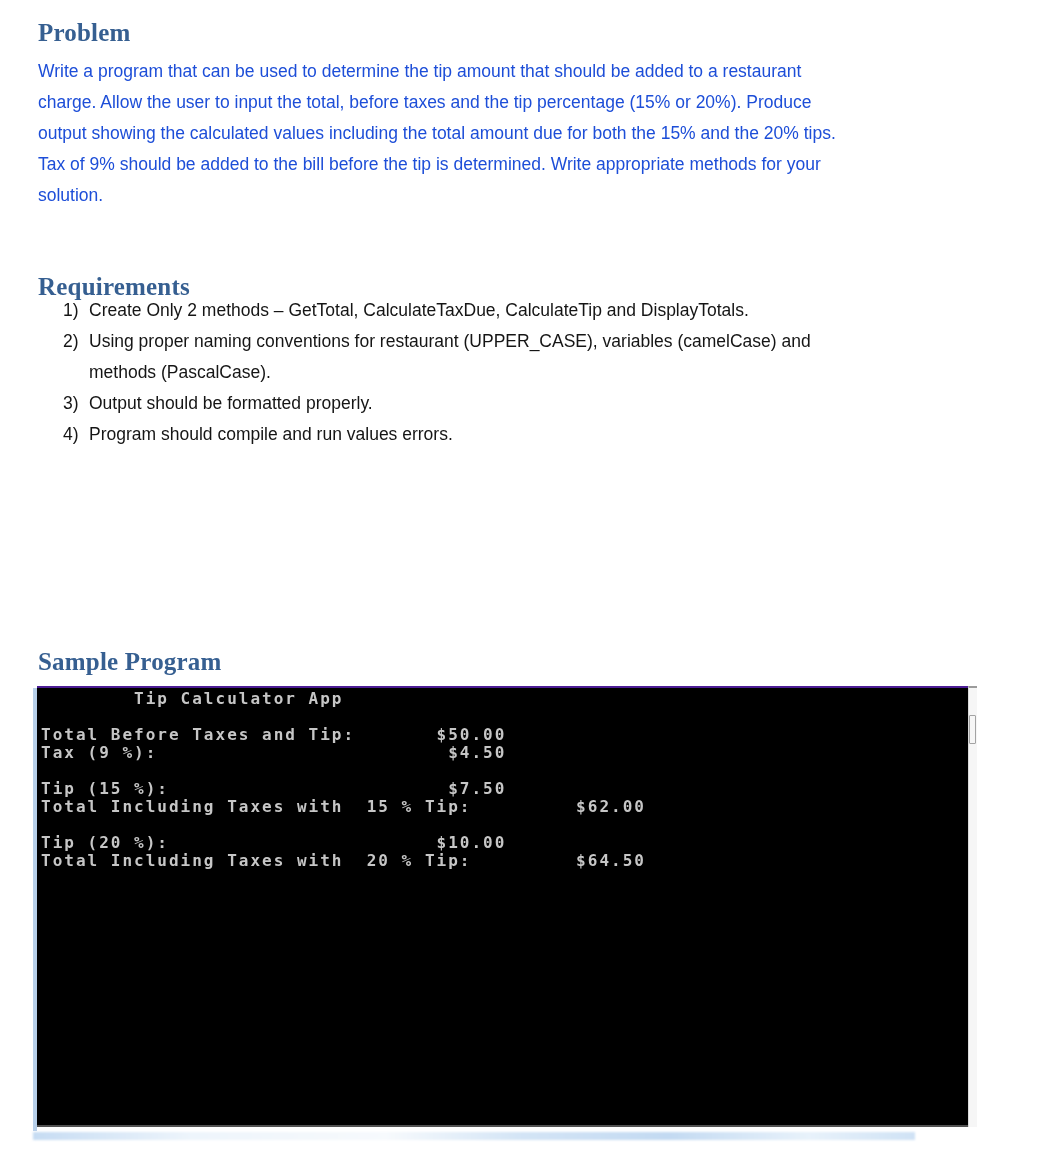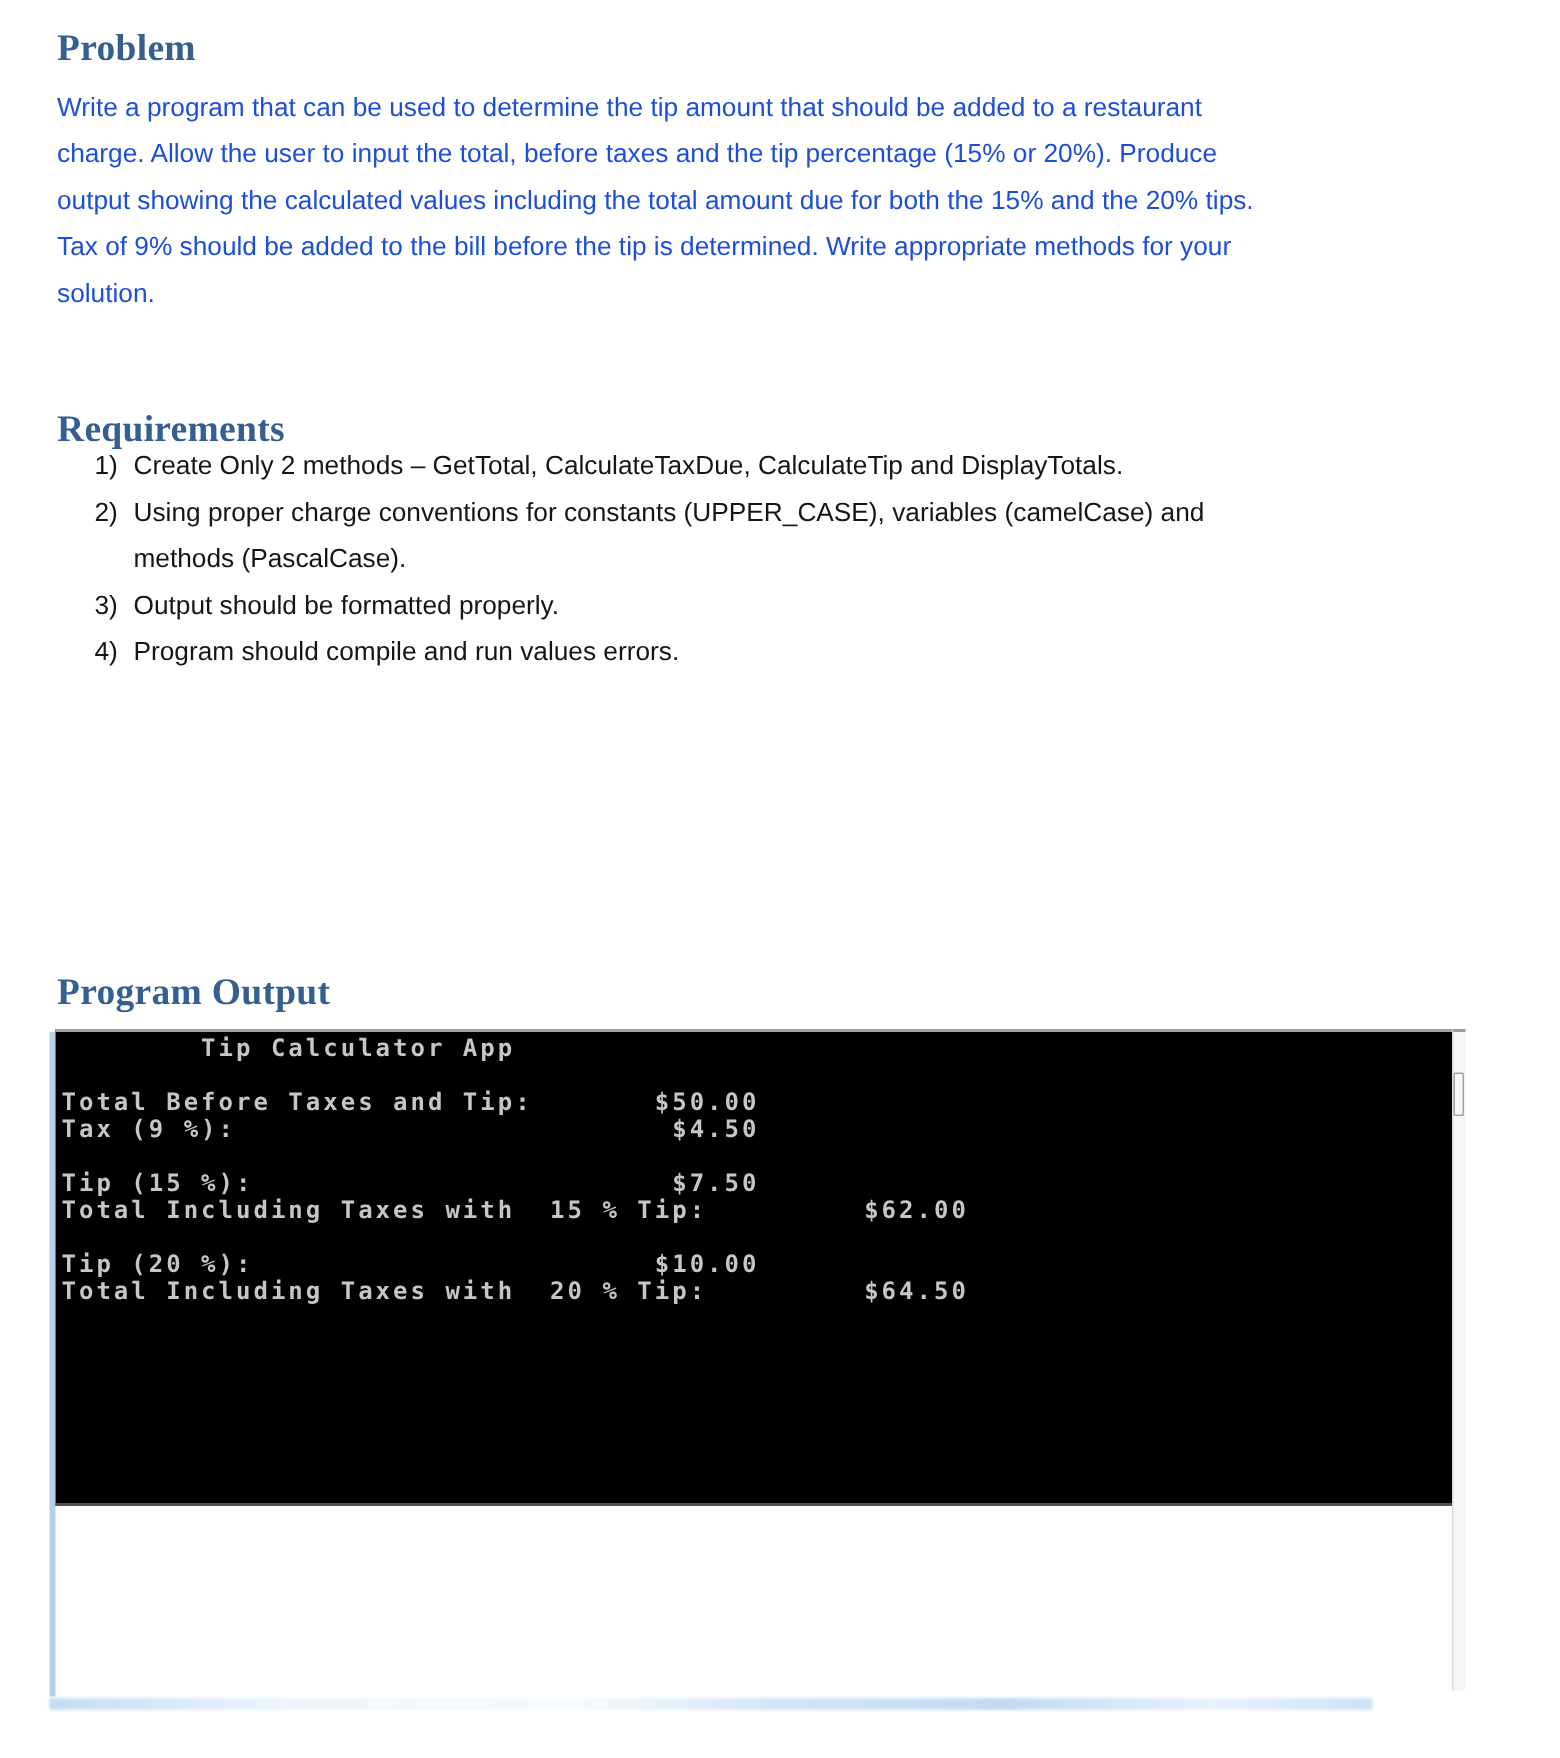"Using proper charge conventions for" span.item-text { text: charge conventions for constants -> naming conventions for restaurant }
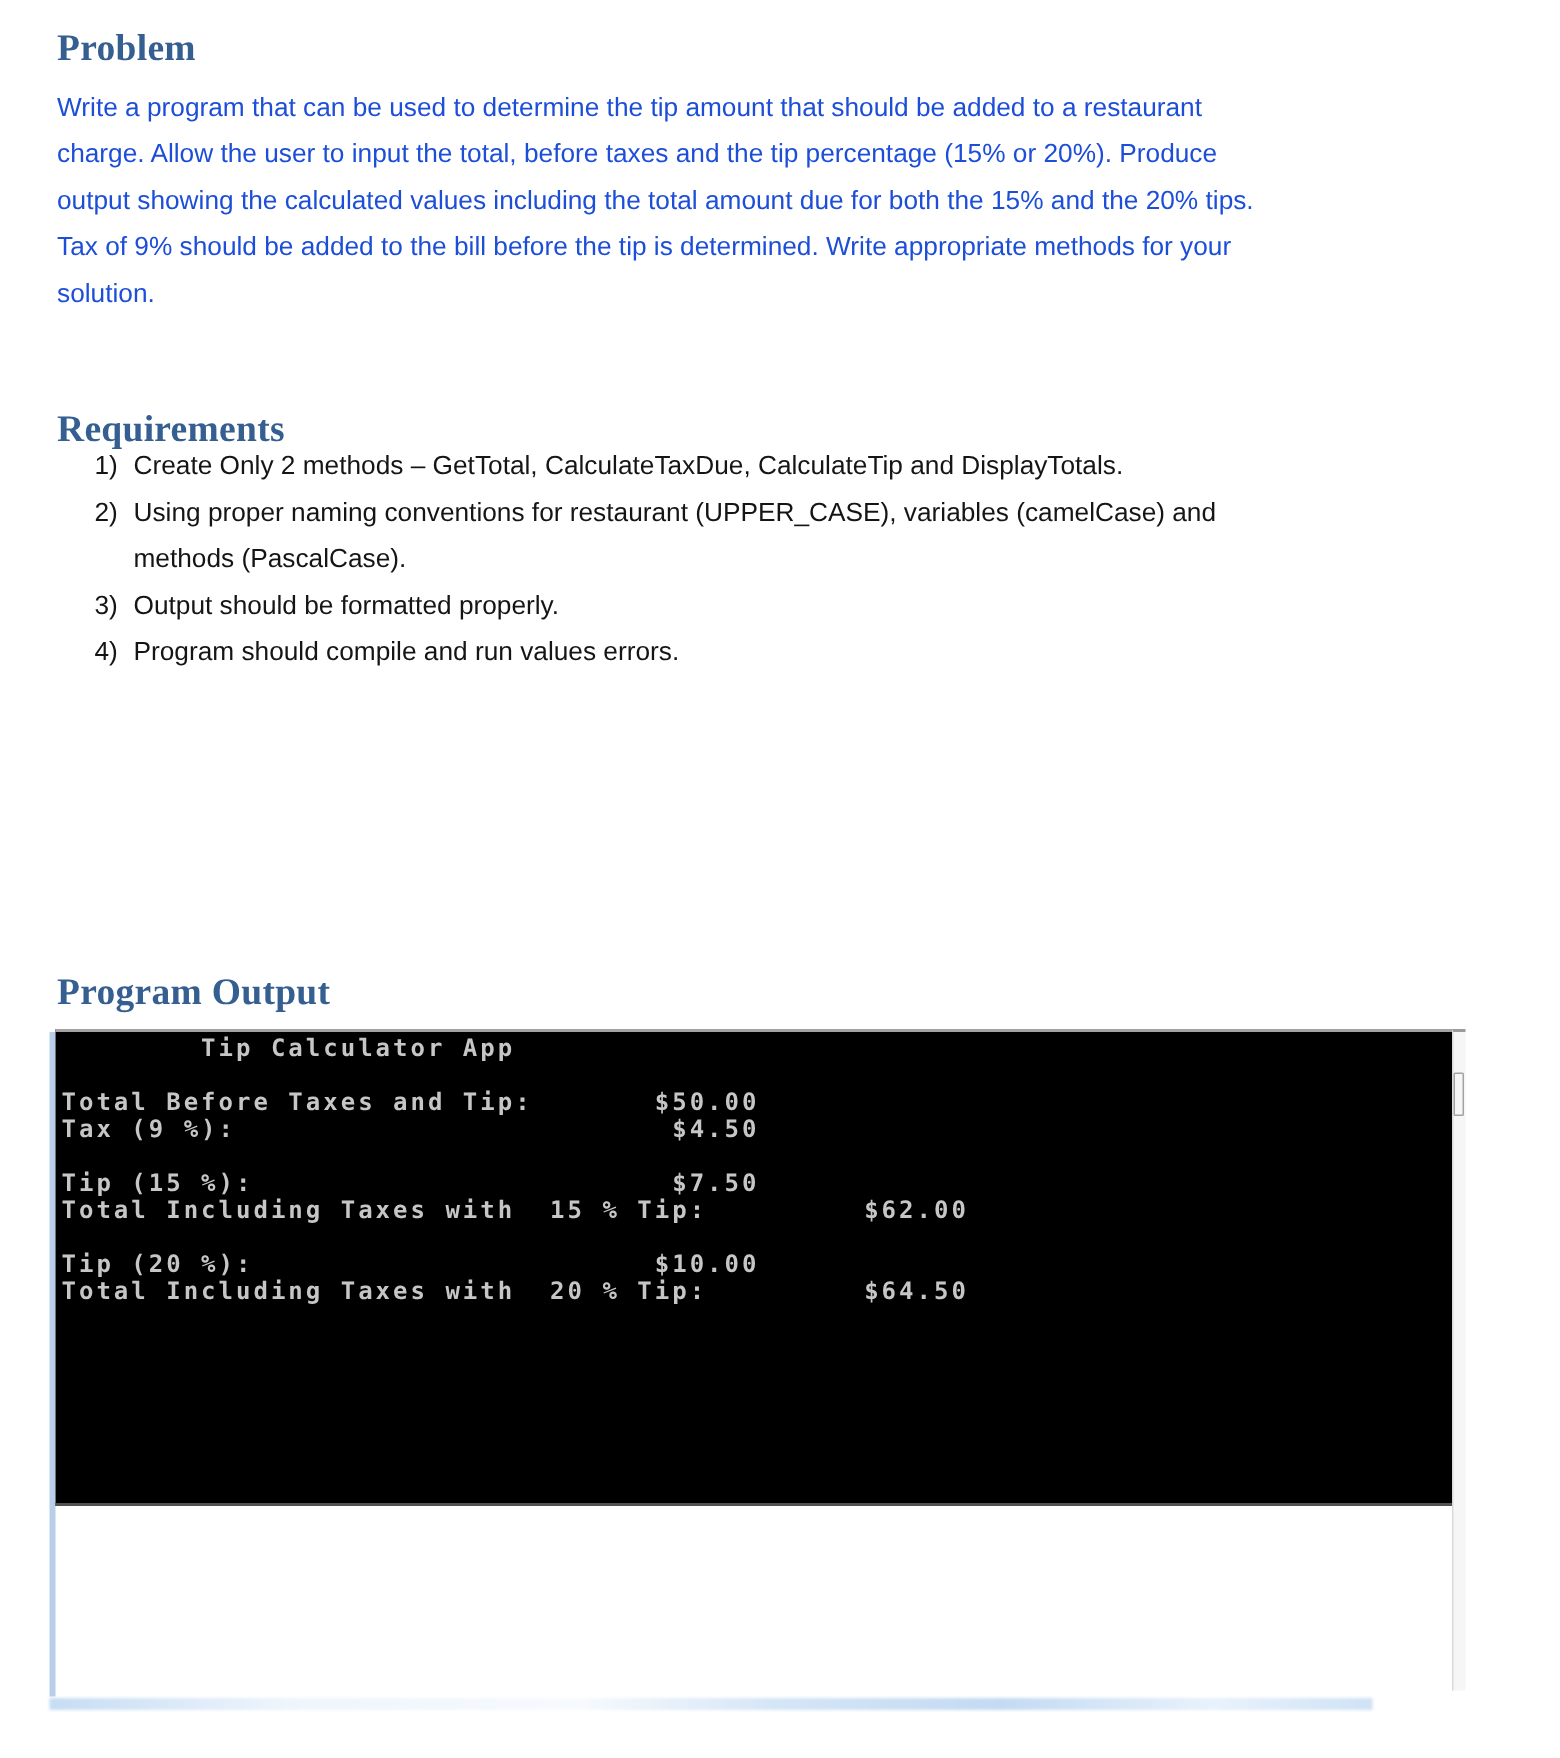"Program Output" h1.doc-heading { text: Program Output -> Sample Program }
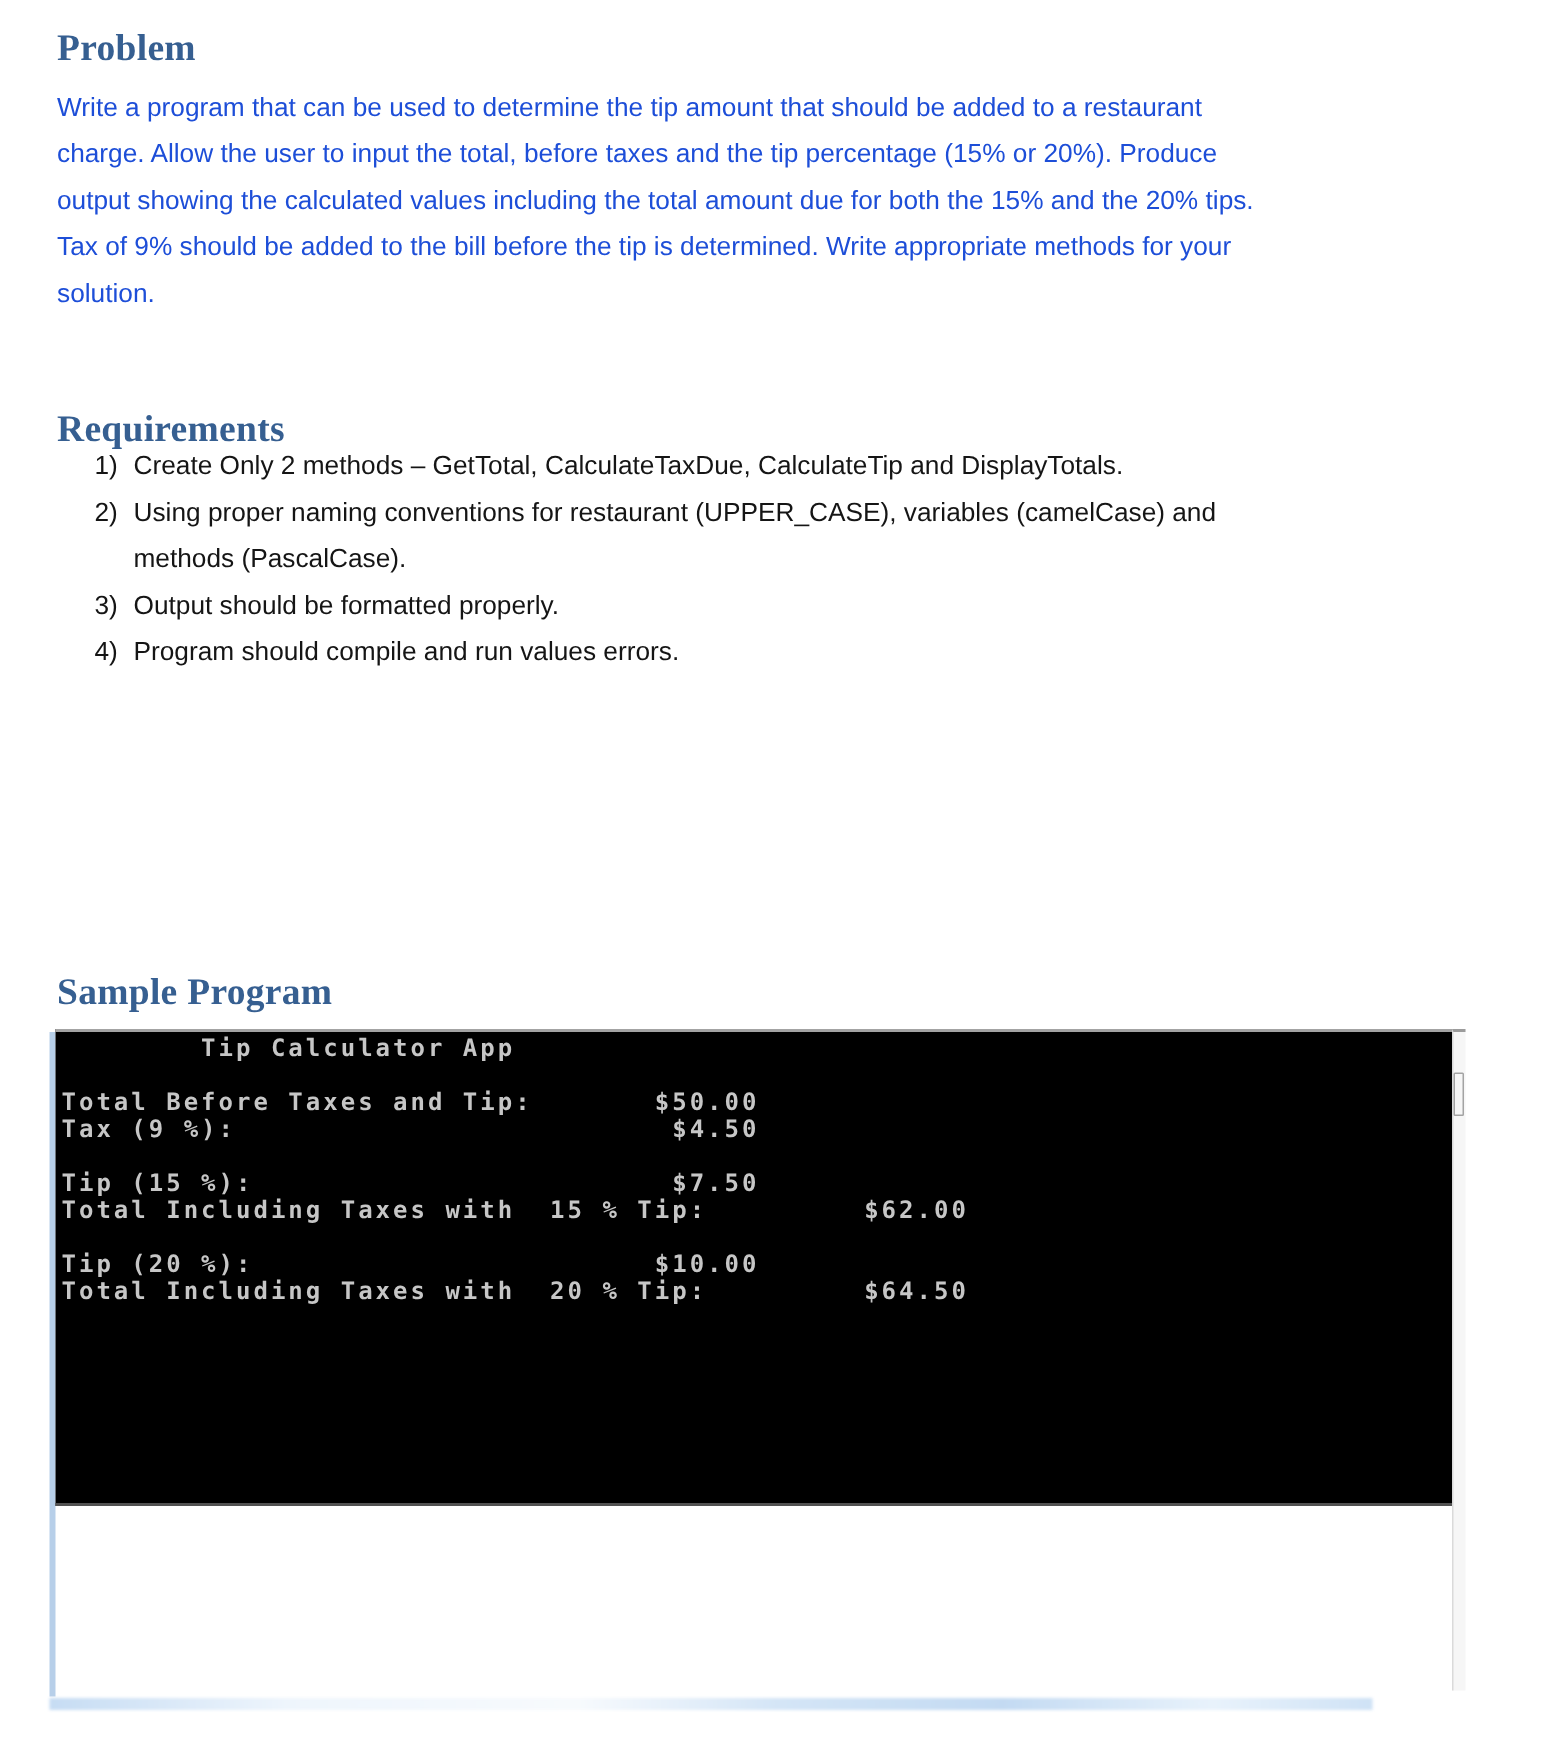"Tip Calculator App" .console-screen { border-top: 2px solid #a3a3a3 -> 2px solid #4c1d95; height: 318px -> 441px }
